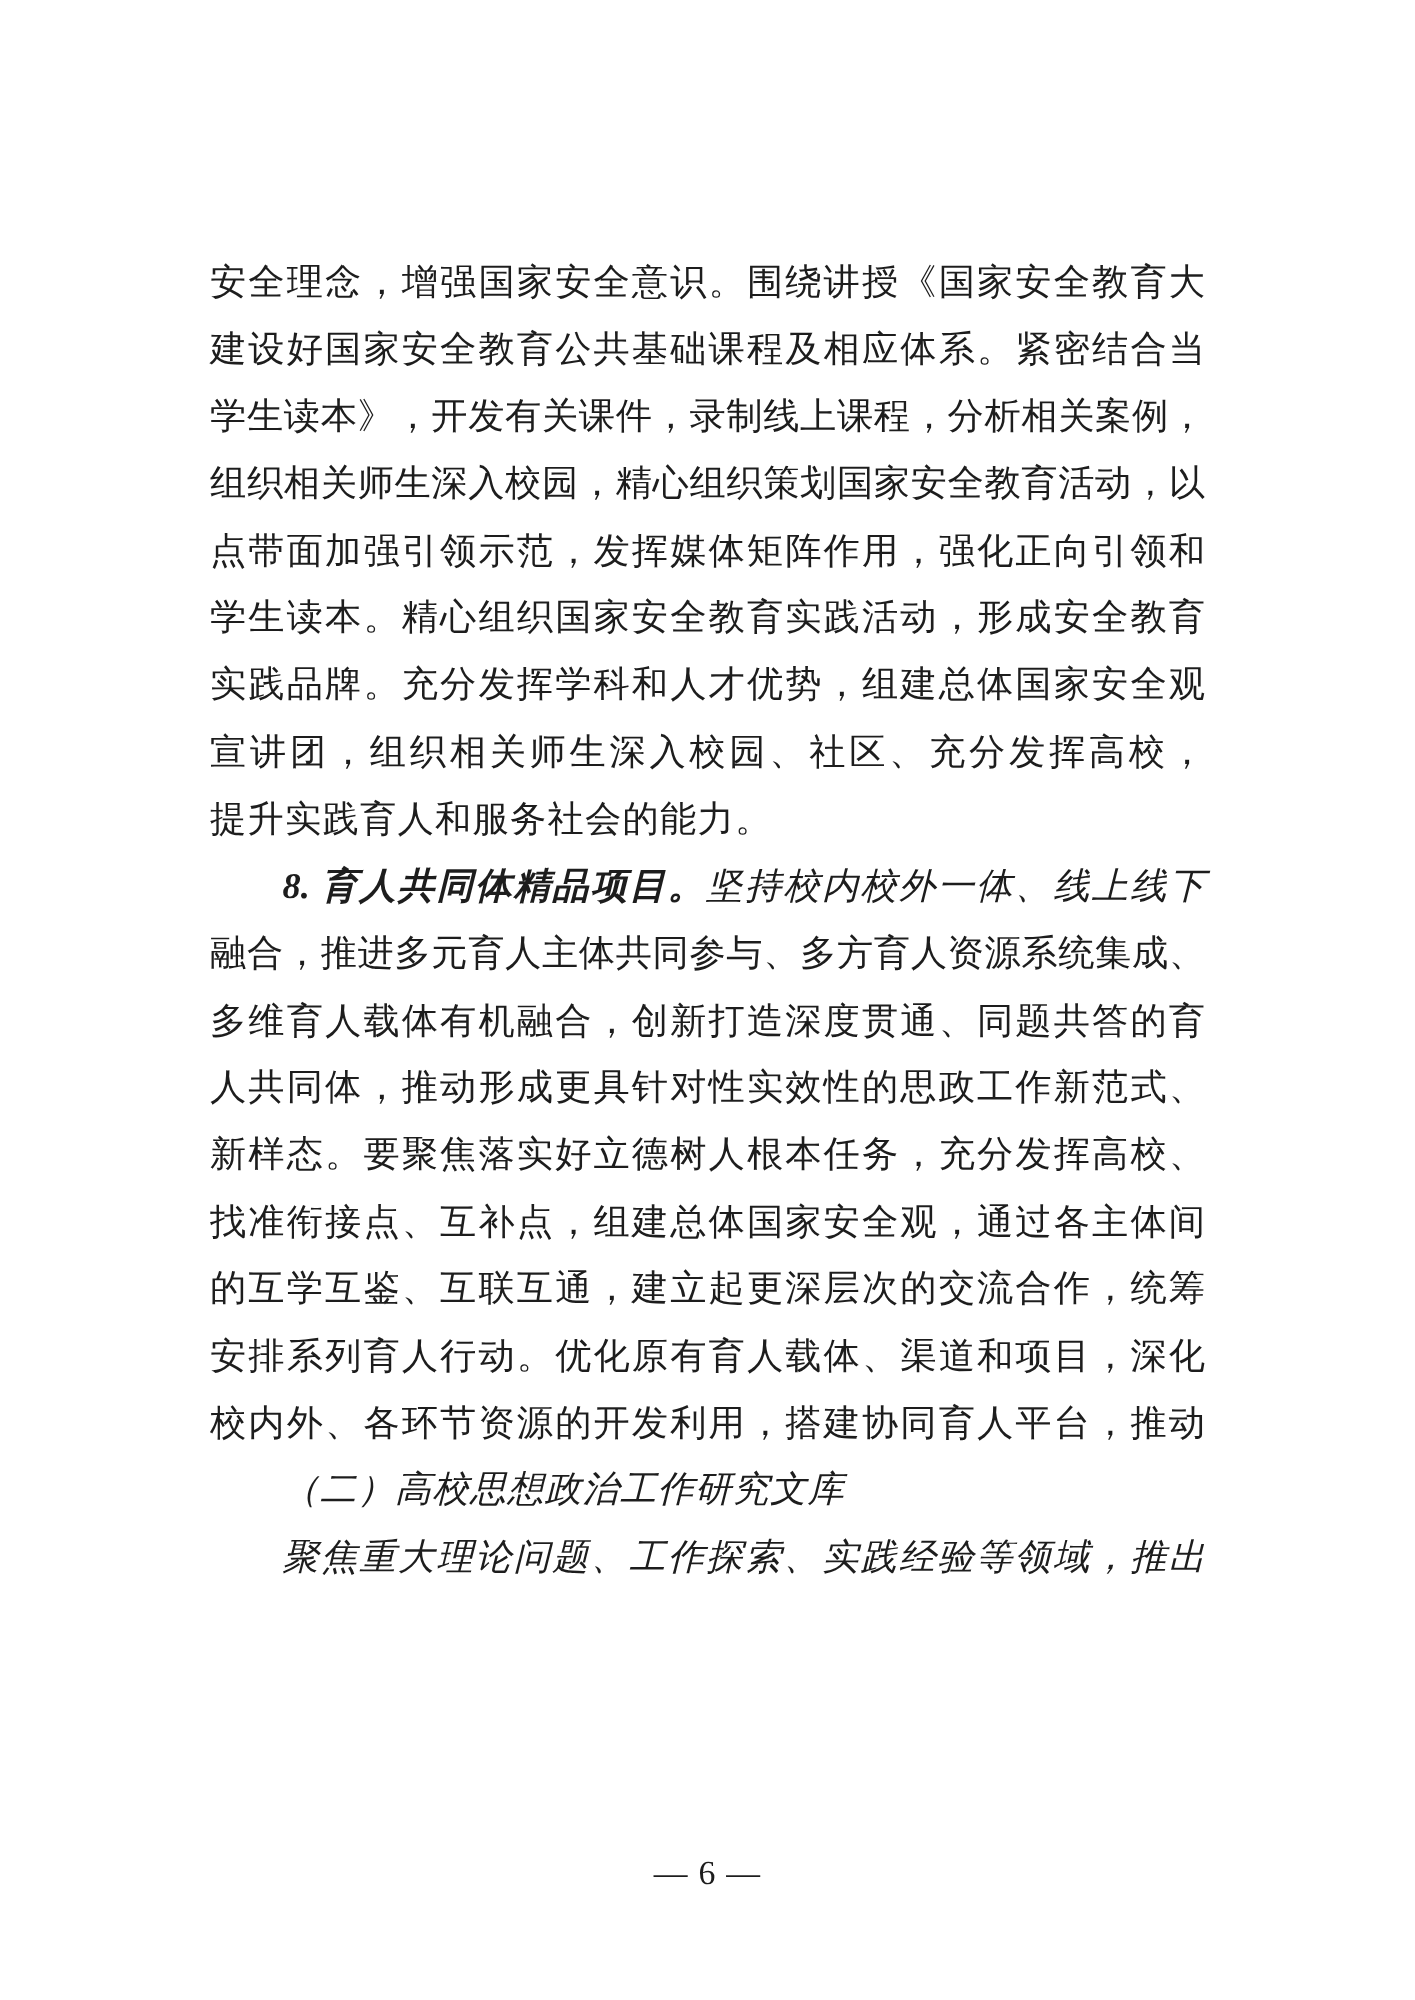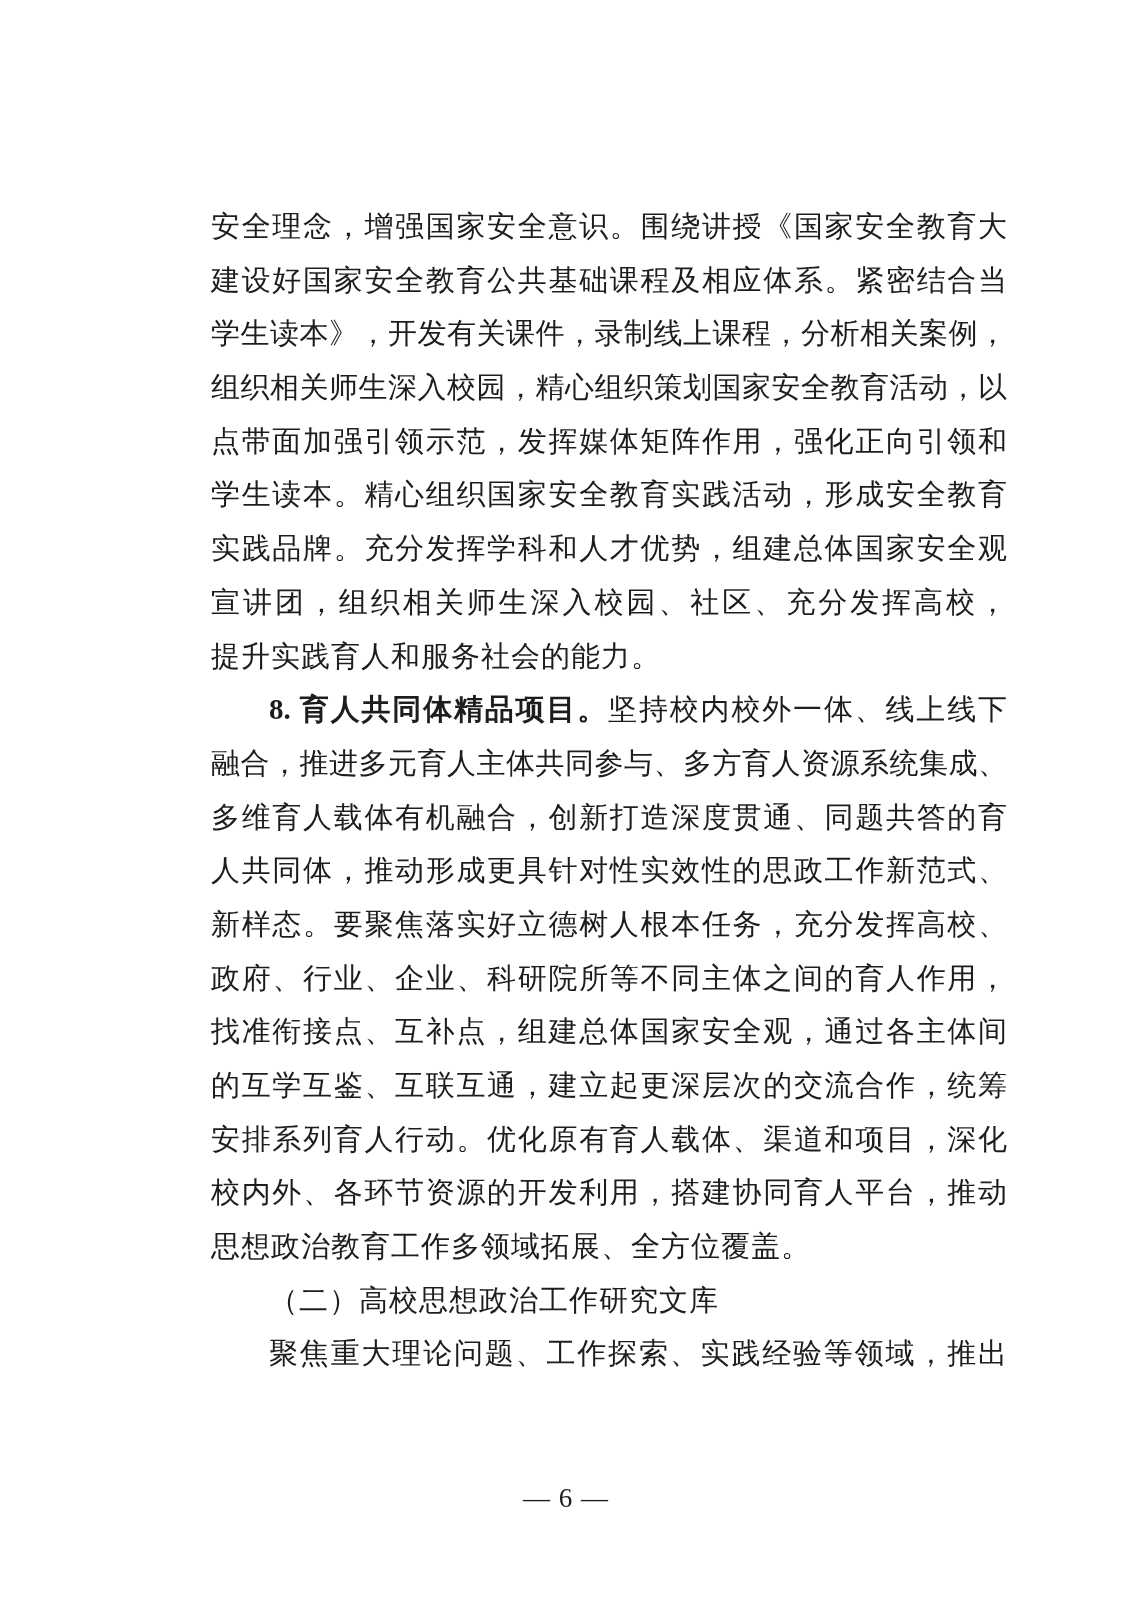"安全理念，增强国家安全意识。围绕讲授《国家安全教育大" .textblock { margin-left: 43px -> none }
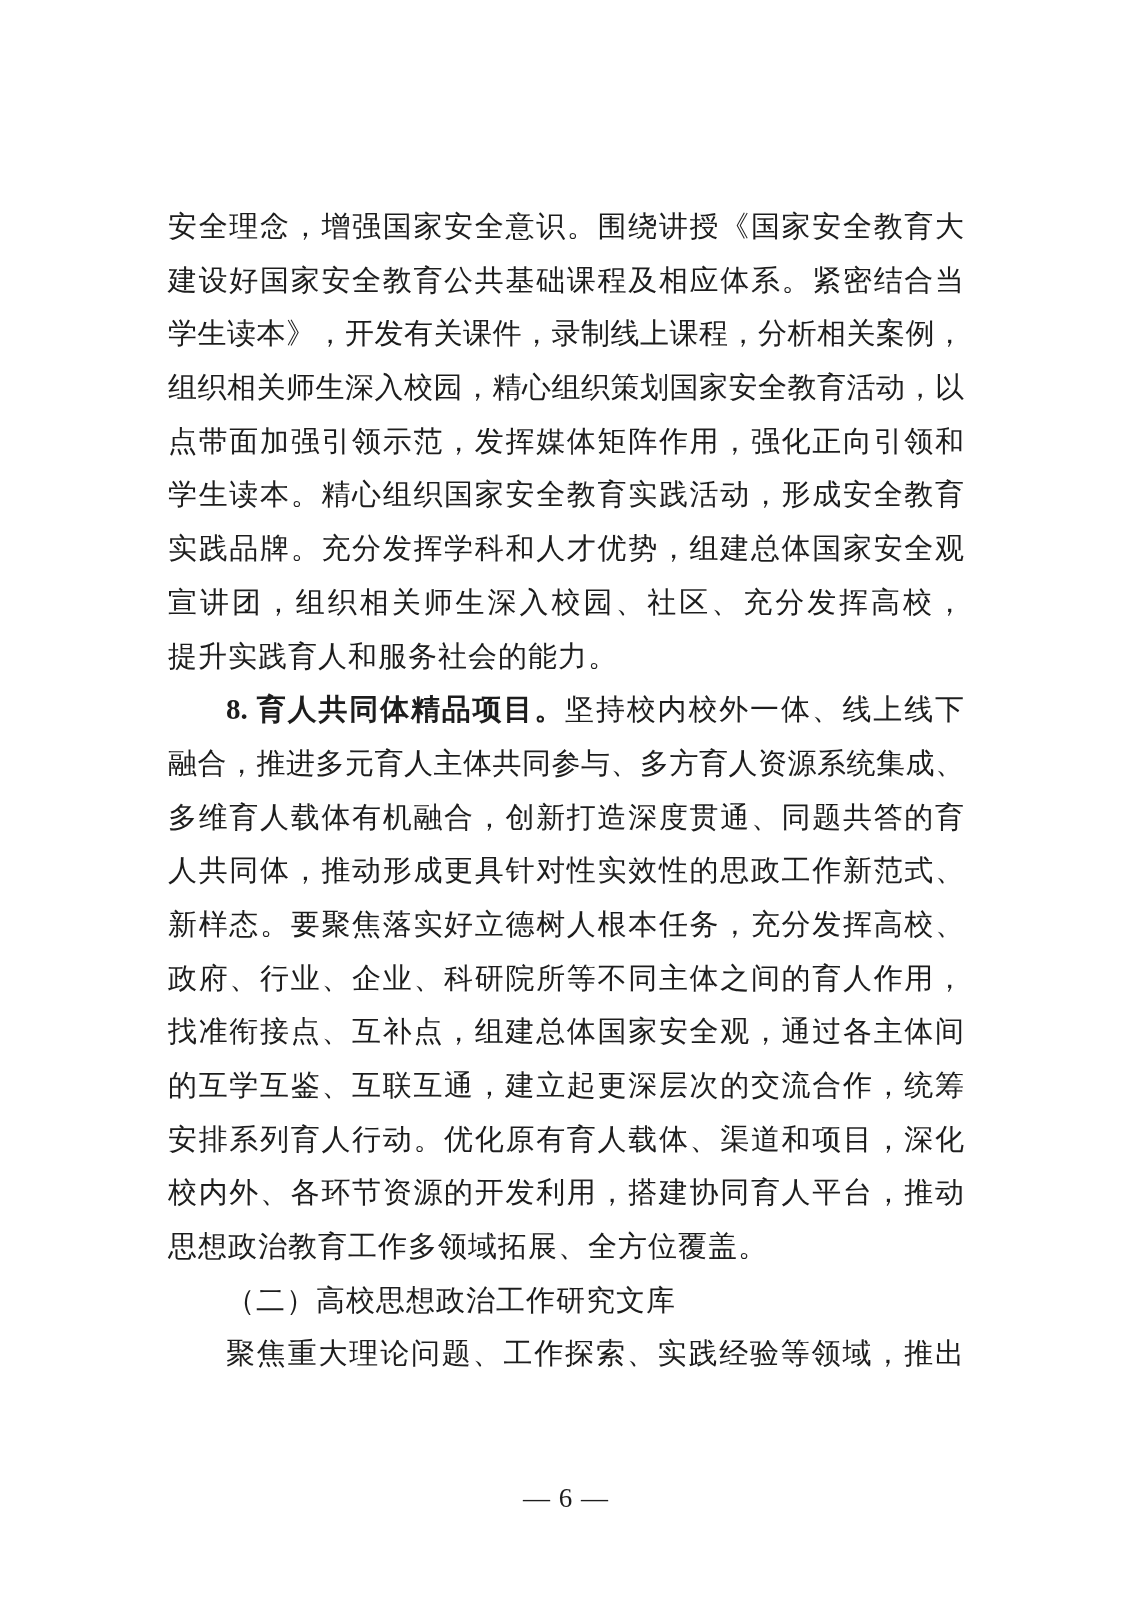"8. 育人共同体精品项目。坚持校内校外一体、线上线下" .line.ind { font-style: none -> italic }
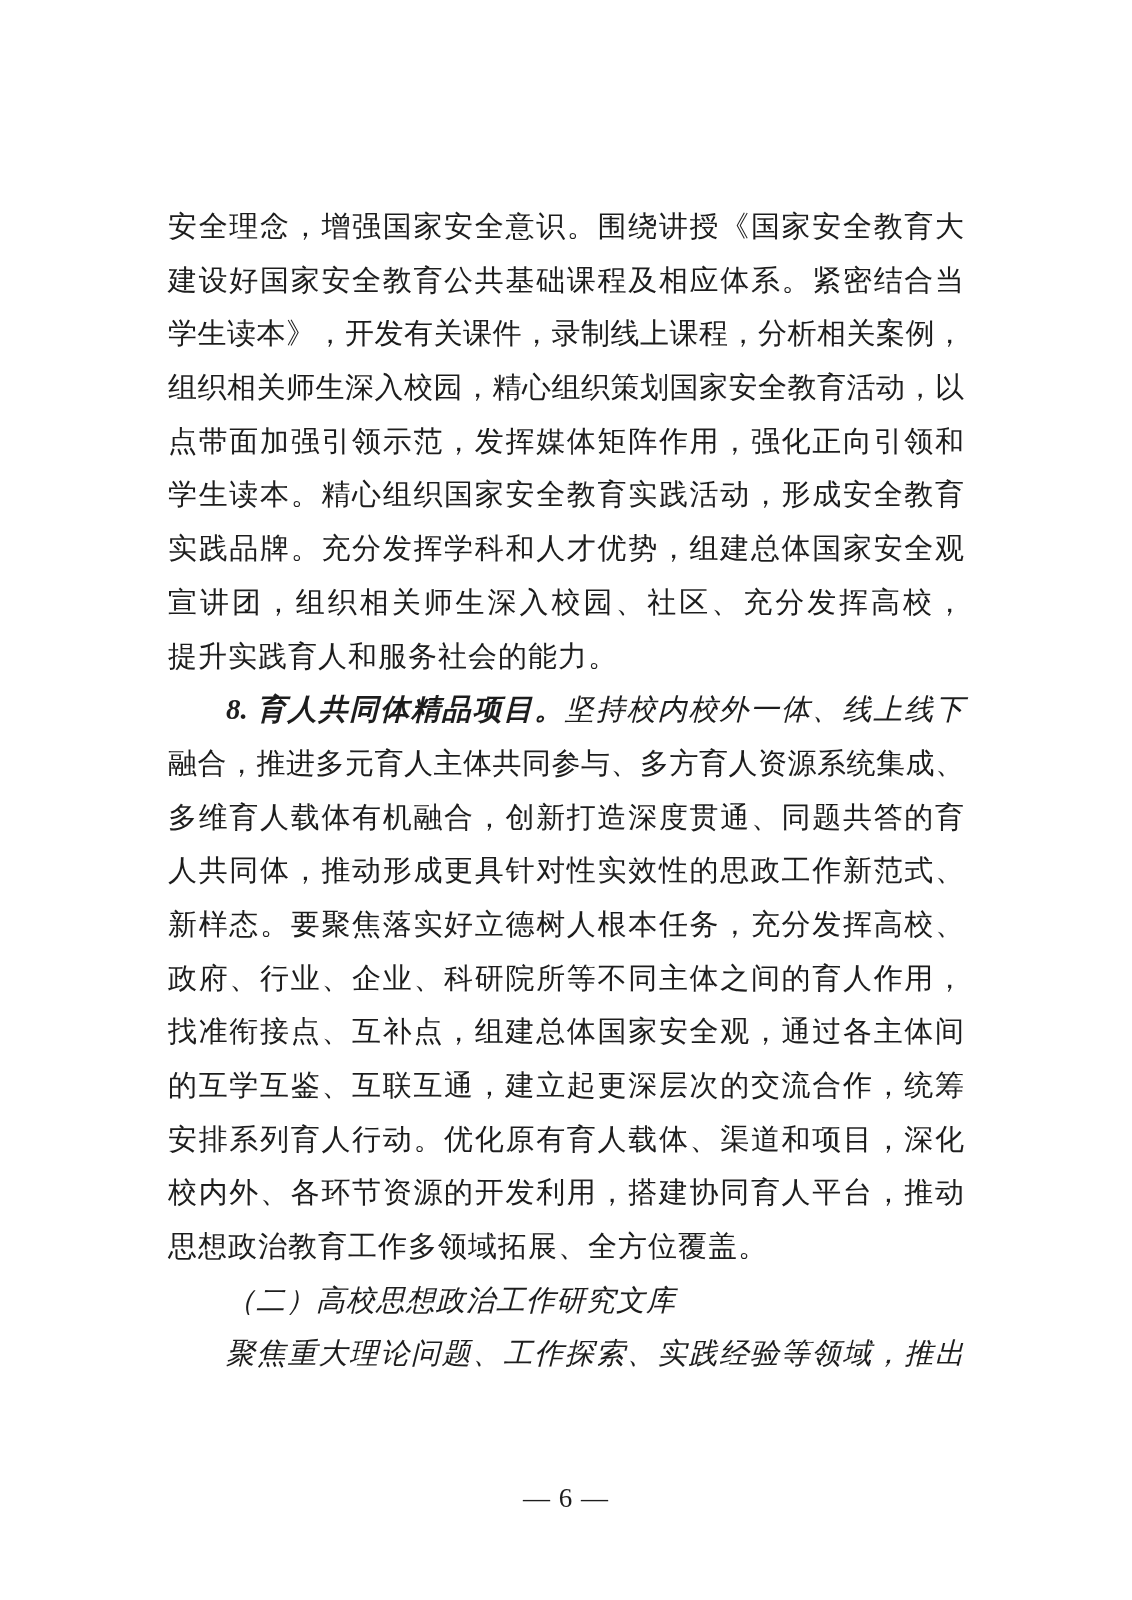"政府、行业、企业、科研院所等不同主体之间的育人作用，" div.line { html: <div>政府、行业、企业、科研院所等不同主体之间的育人作用，</div> -> none }
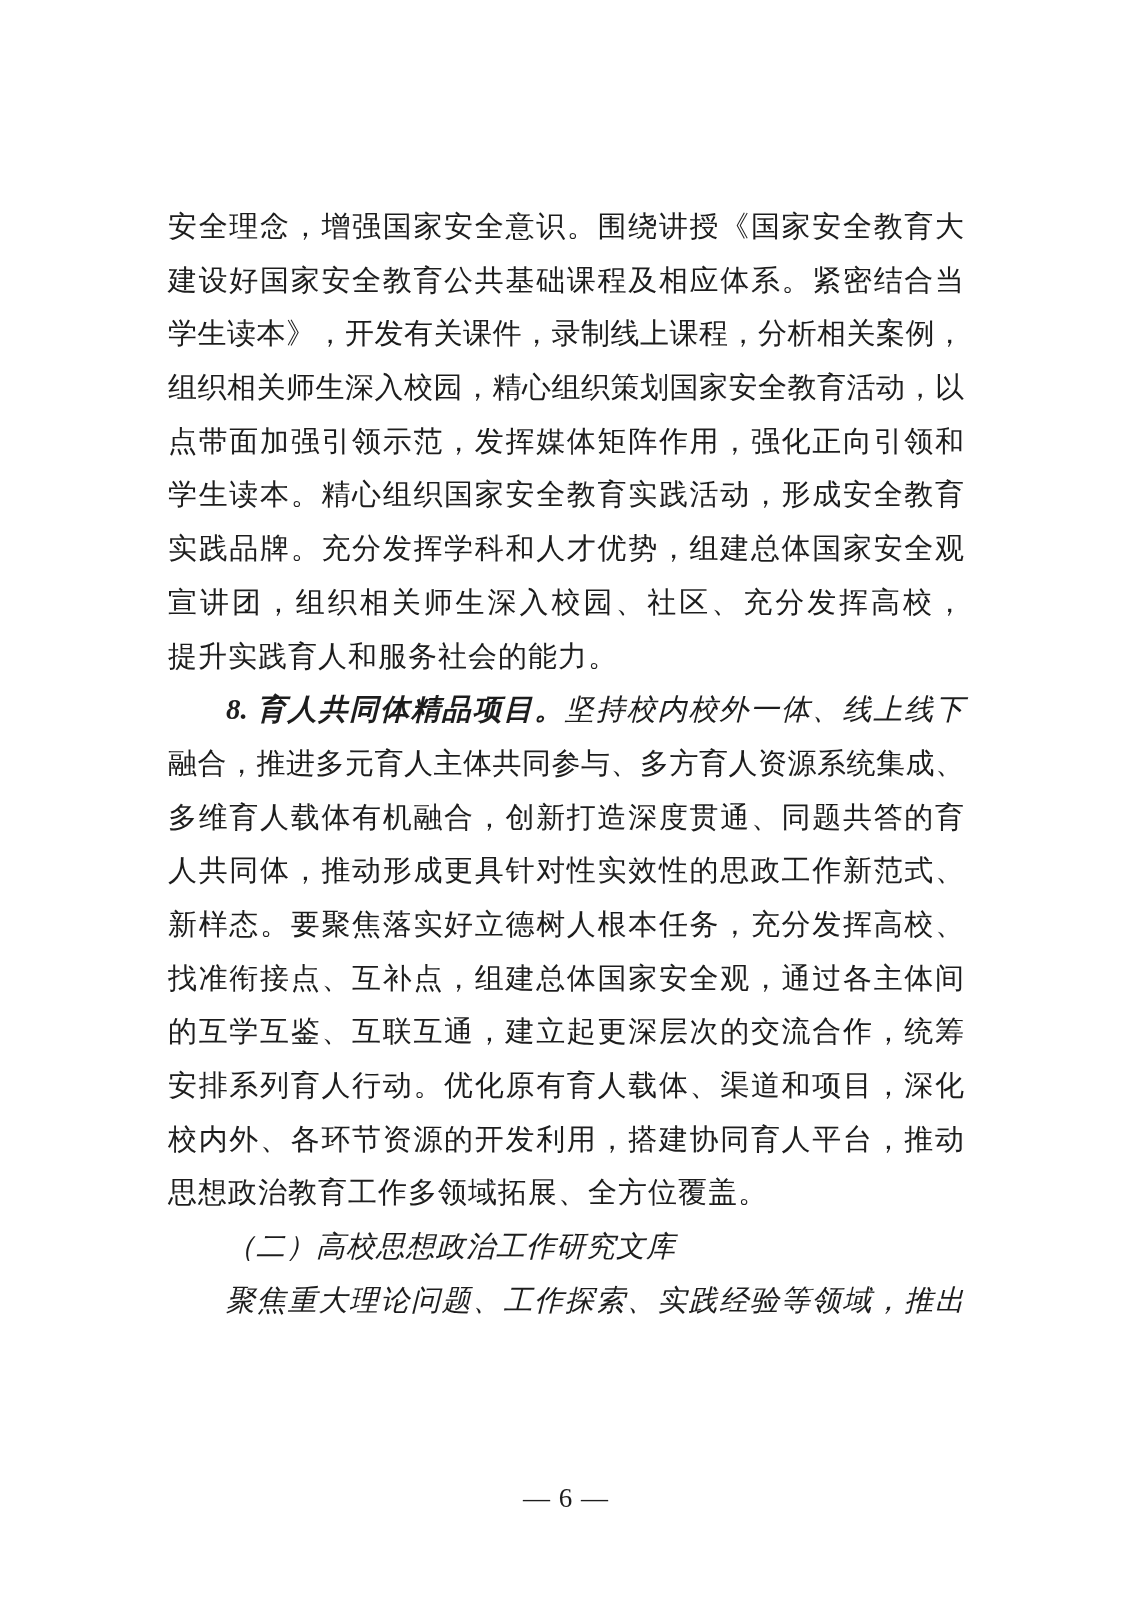"思想政治教育工作多领域拓展、全方位覆盖。" div.line { html: <div>思想政治教育工作多领域拓展、全方位覆盖。</div> -> none }
